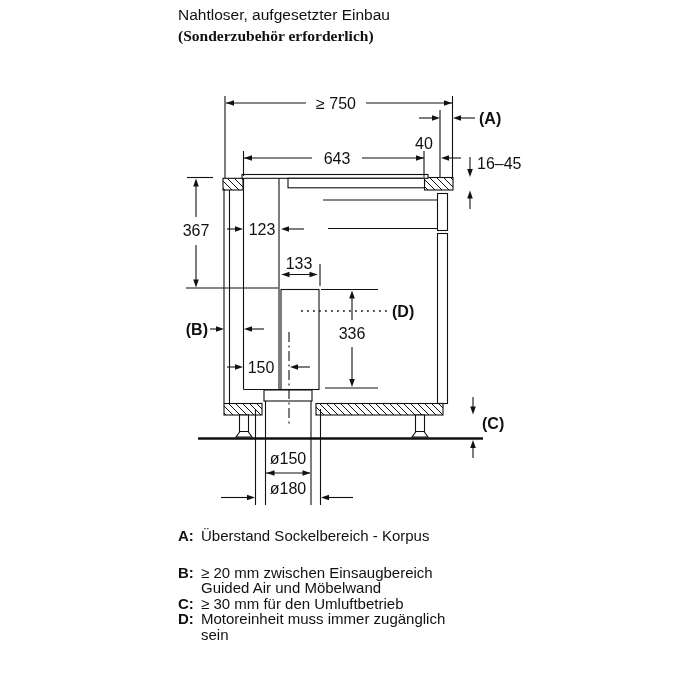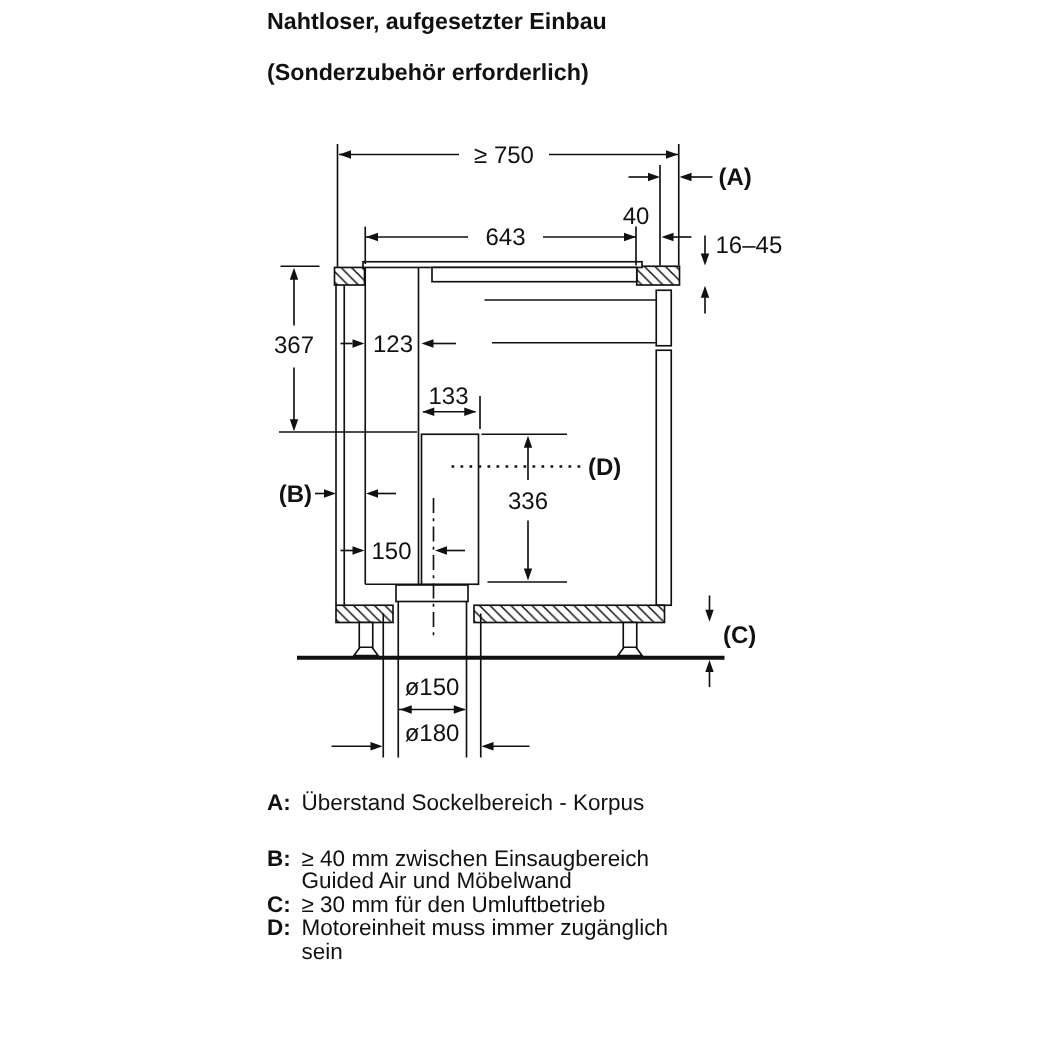"Nahtloser, aufgesetzter Einbau" .title .t2 { font-weight: 700 -> 400 }
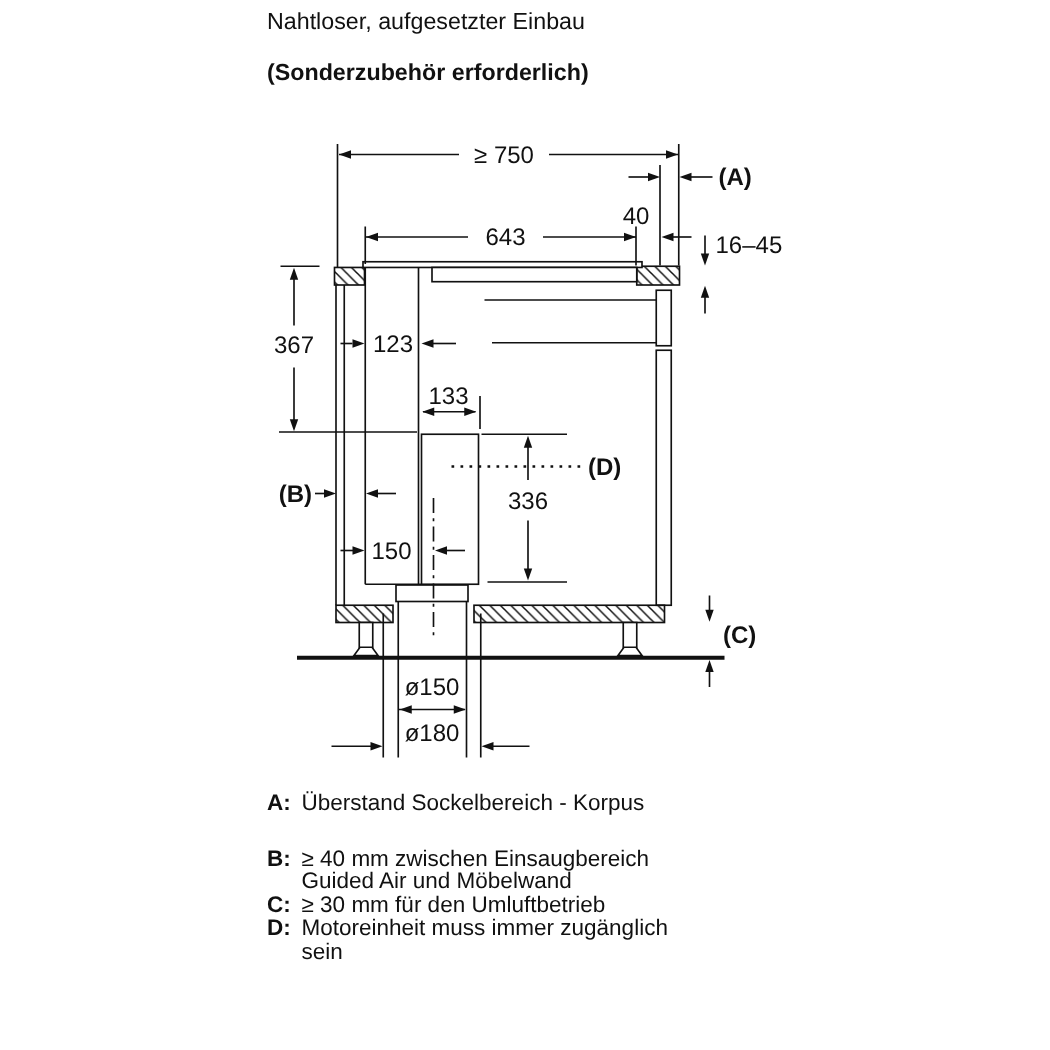"(Sonderzubehör erforderlich)" .title .t3 { font-family: none -> Liberation Serif, serif; margin-top: 16px -> 3px }
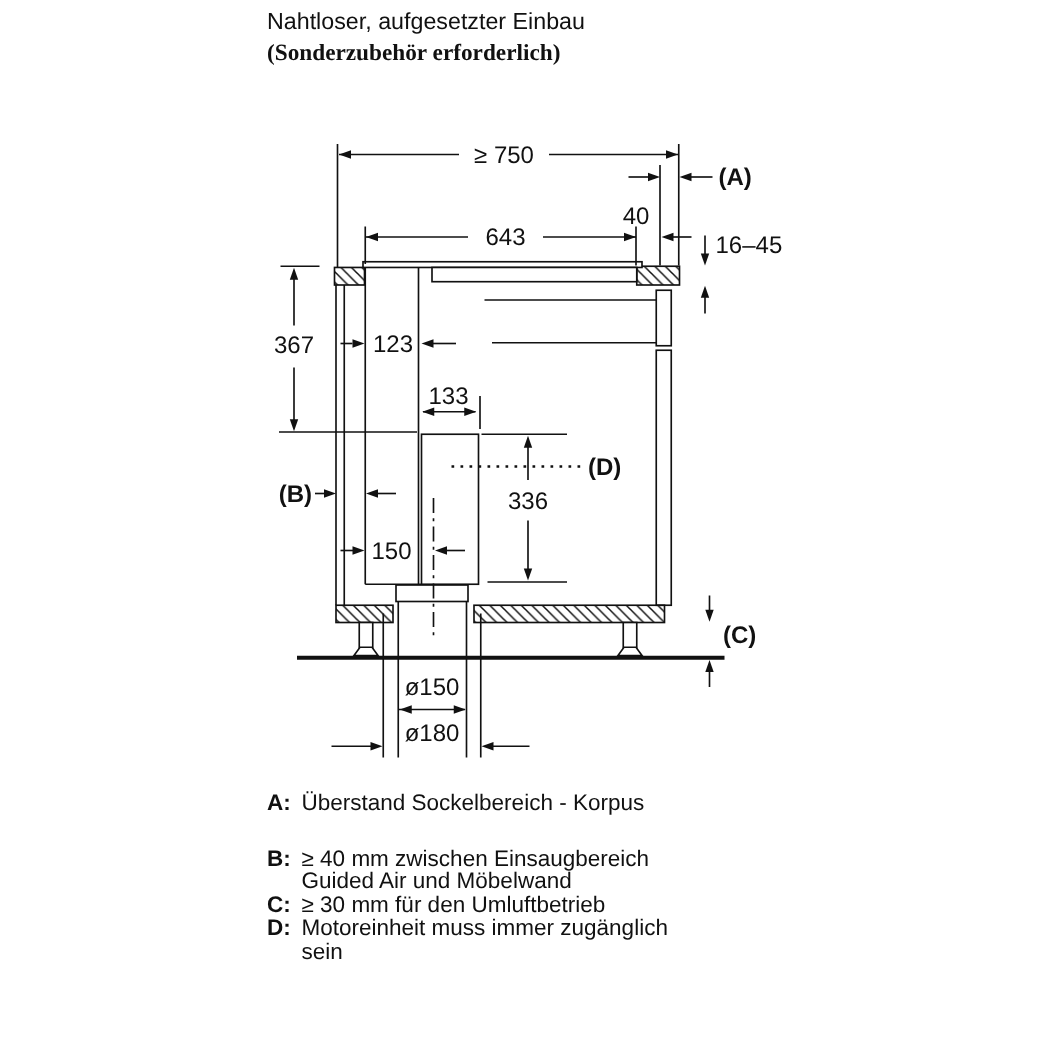"≥ 40 mm zwischen Einsaugbereich" span.ltxt { text: 40 -> 20 }
